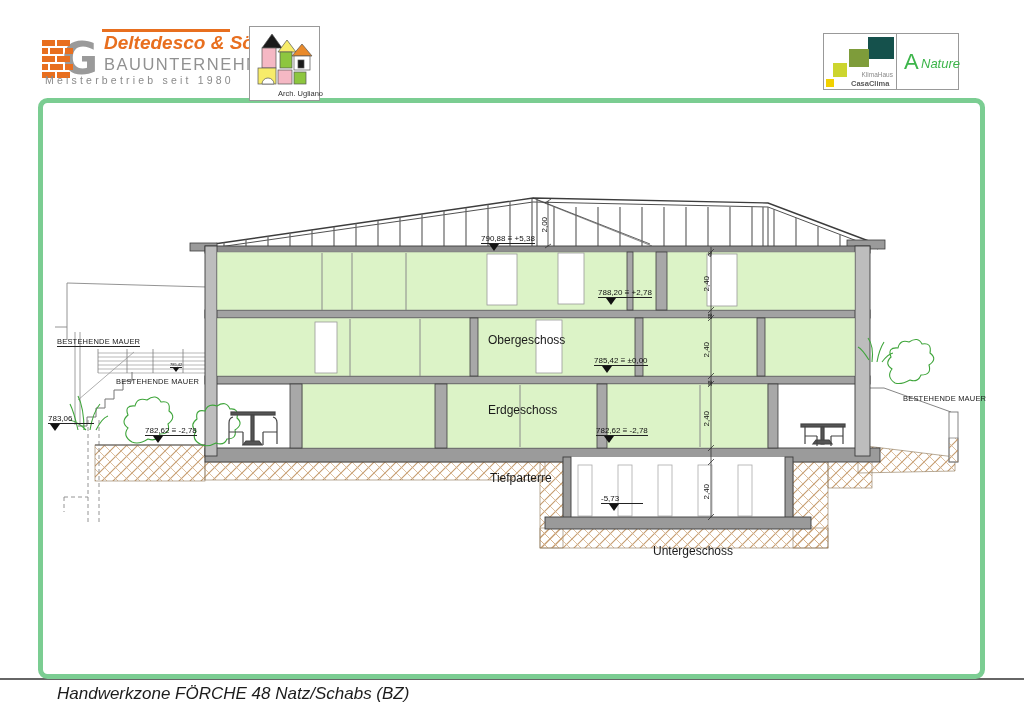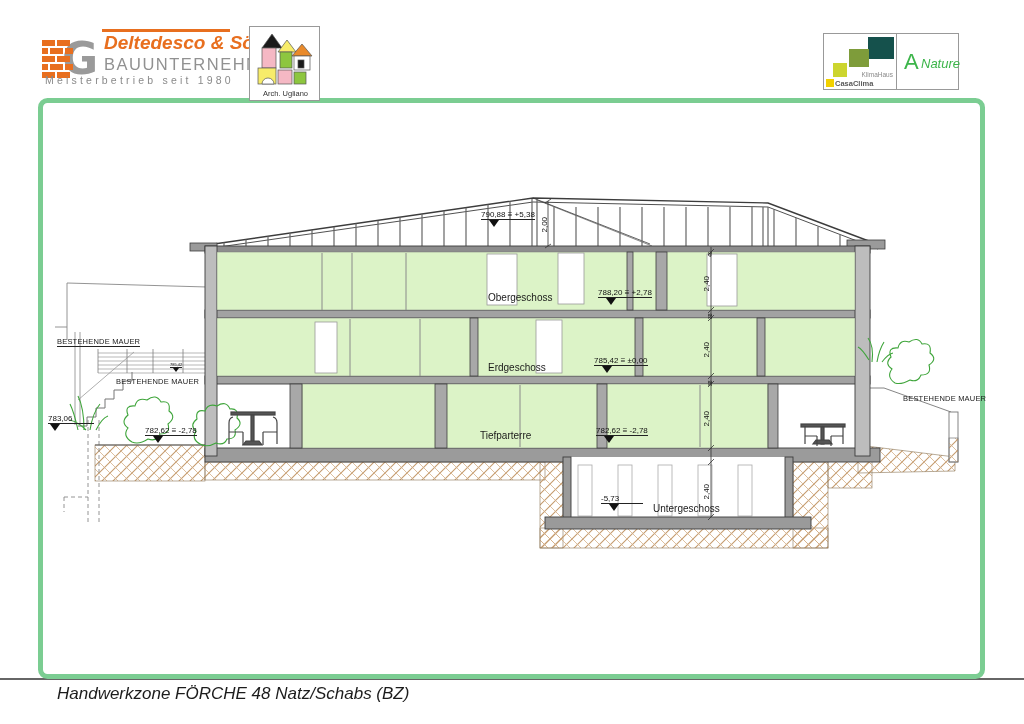"CasaClima" div.abs { left: 11px -> 27px }
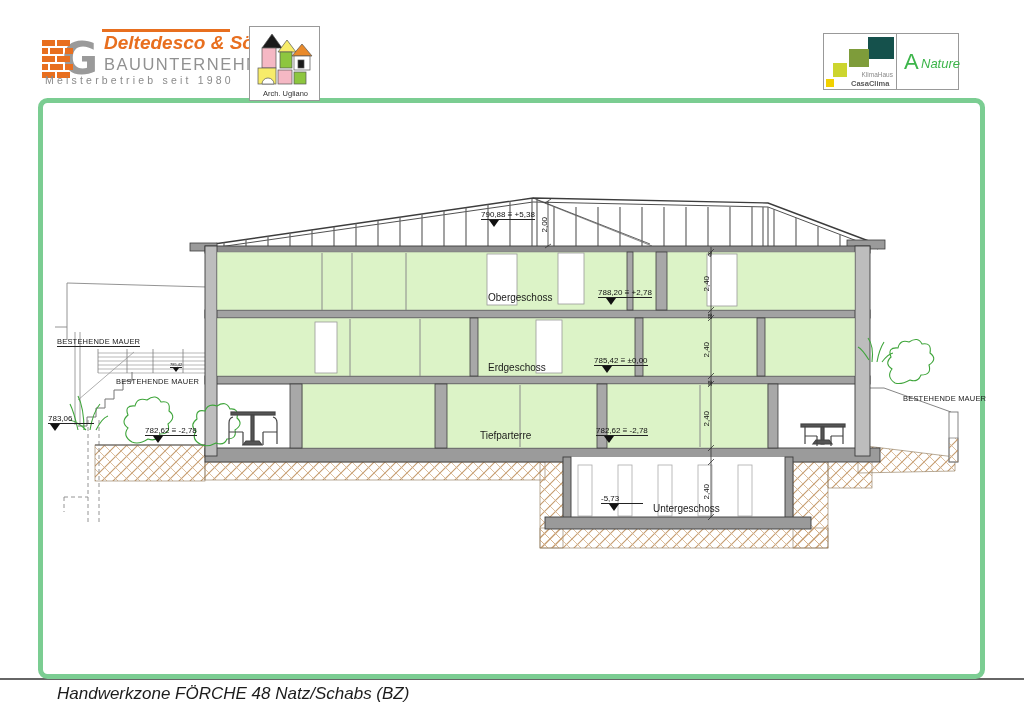"Arch. Ugliano" div.abs { left: 1px -> 16px }
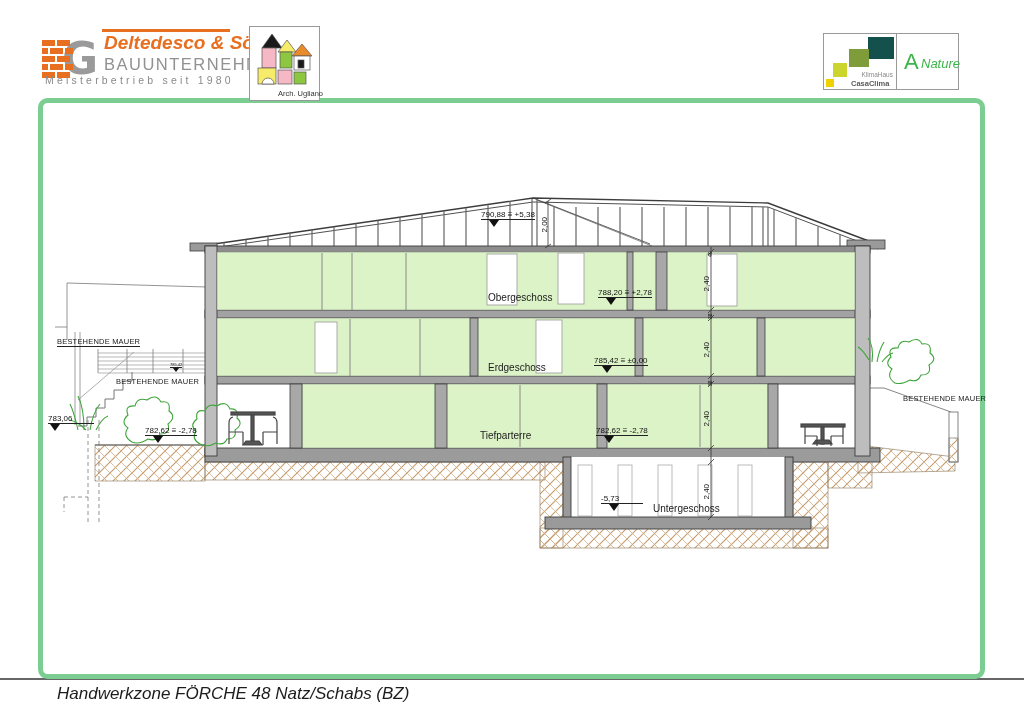"790,88 ≡ +5,38" div.abs { top: 210px -> 234px }
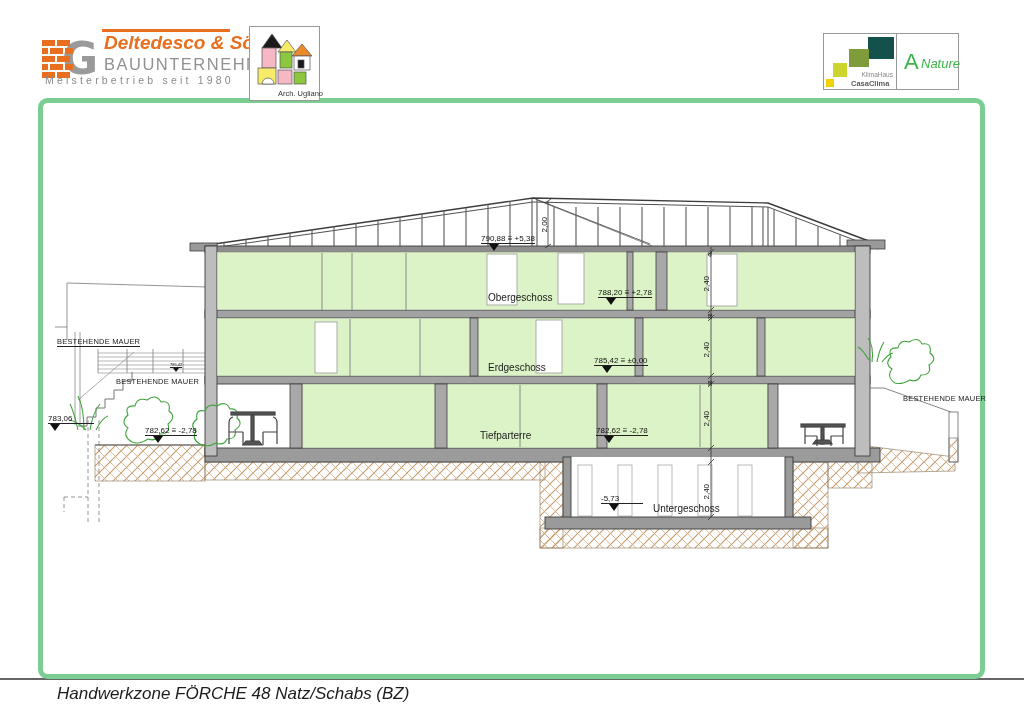"Obergeschoss" .lbl { font-size: 10px -> 12px; margin-top: none -> 41px }
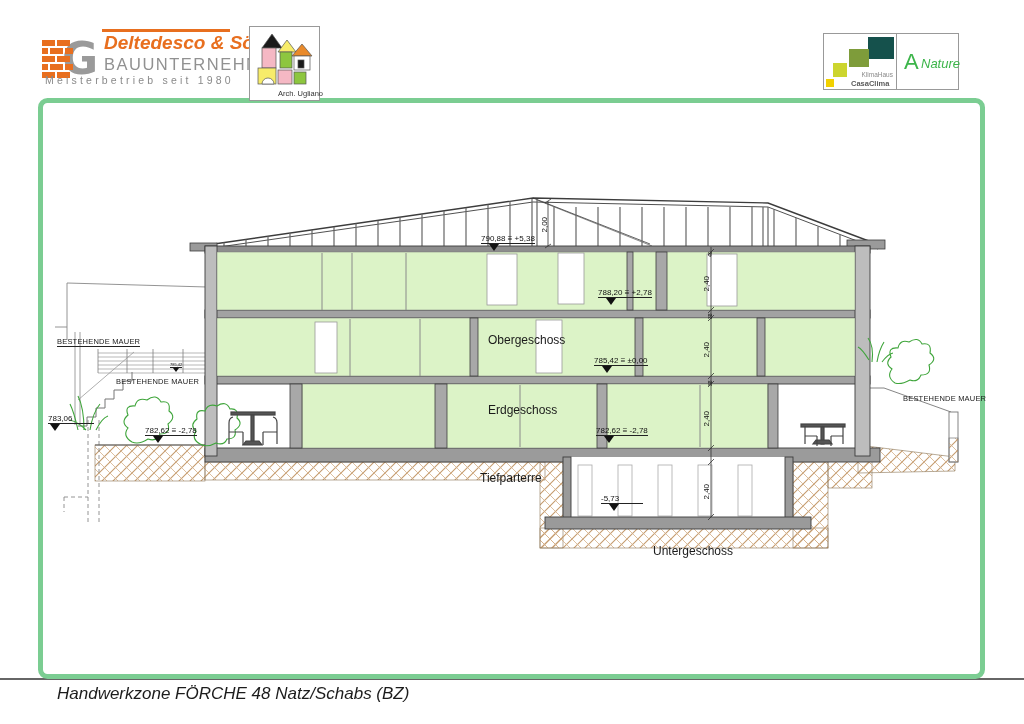"Tiefparterre" div.abs { left: 480px -> 490px }
